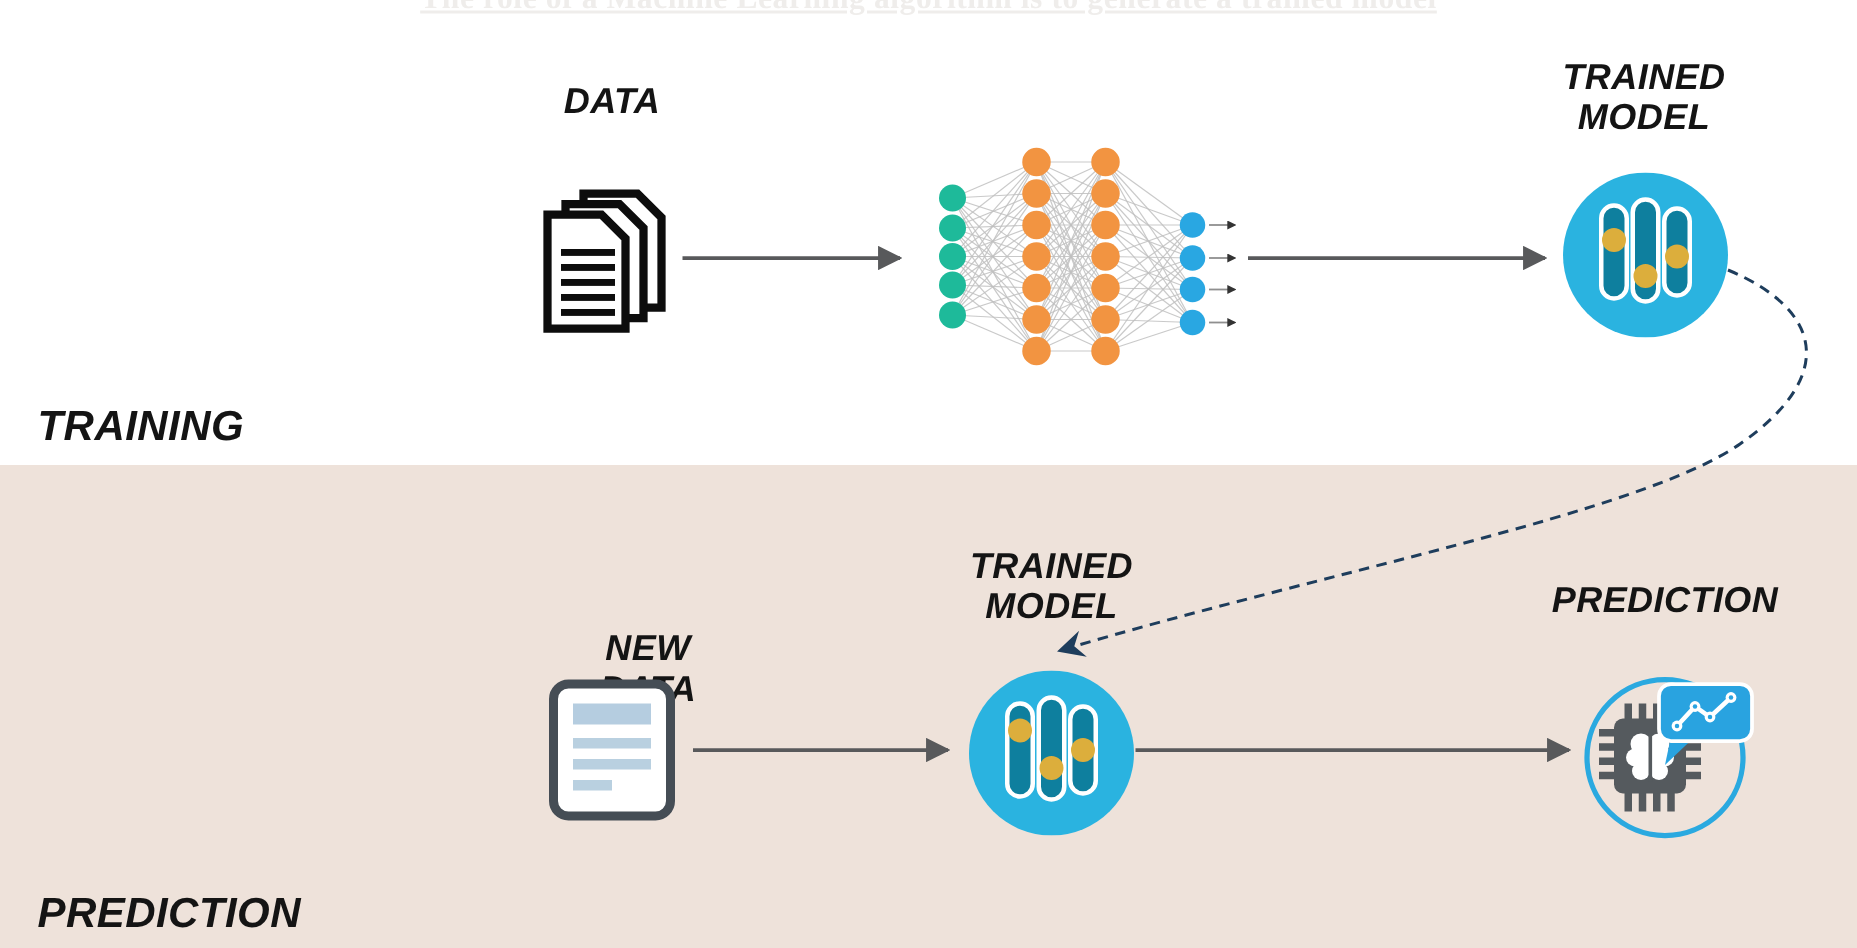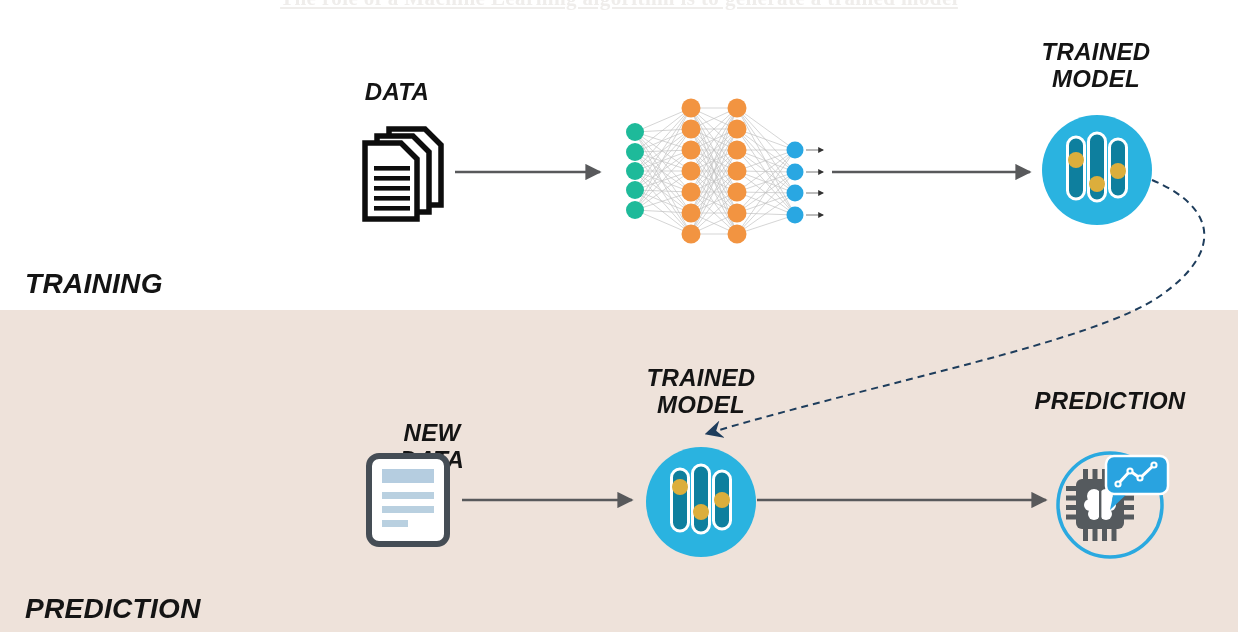"DATA" div.lbl { left: 397px -> 408px; margin-top: 24px -> none }
